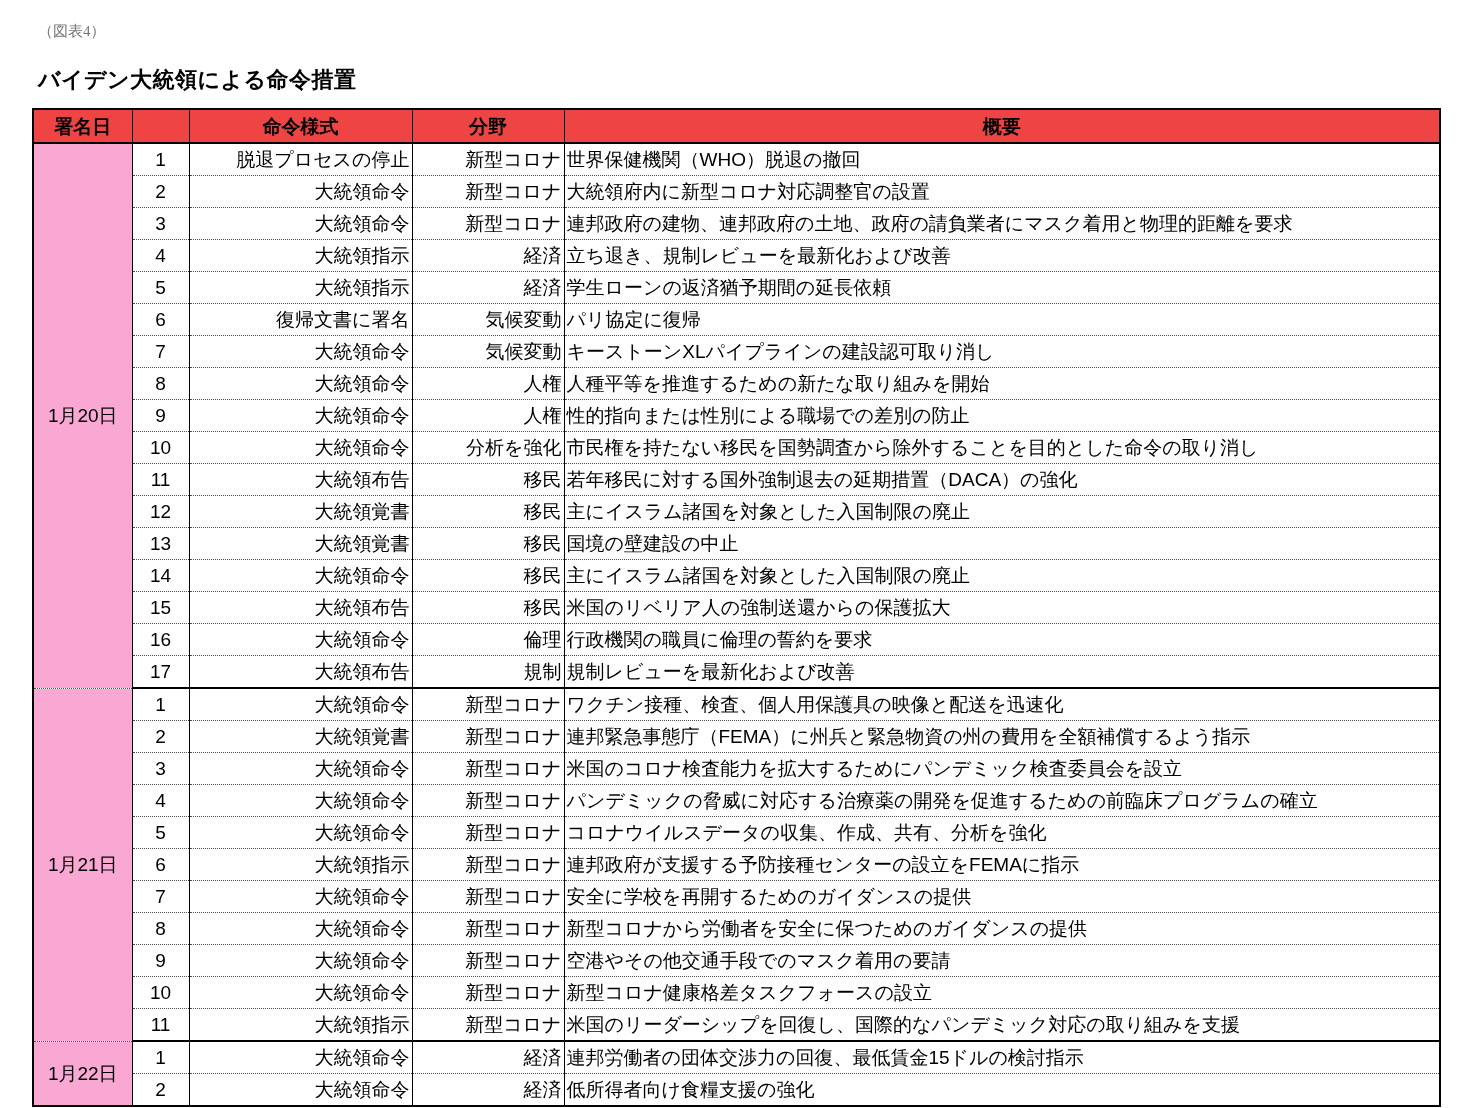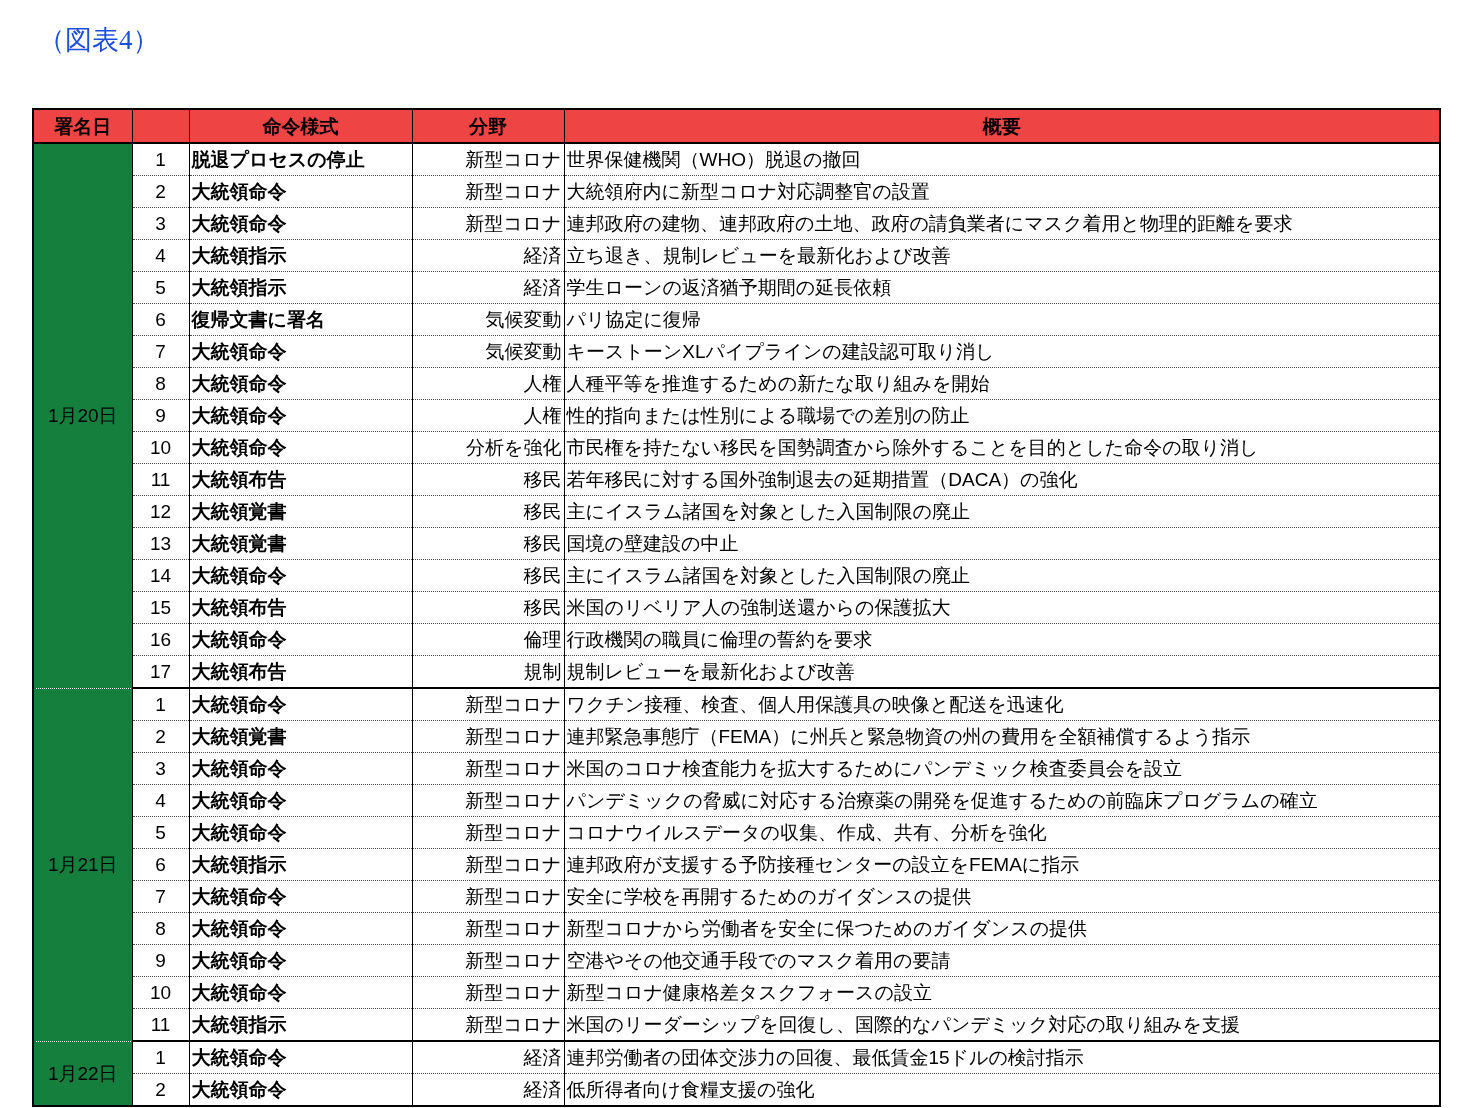"（図表4）" .fig-label { color: #1d4ed8 -> #737373; font-size: 27px -> 15px }
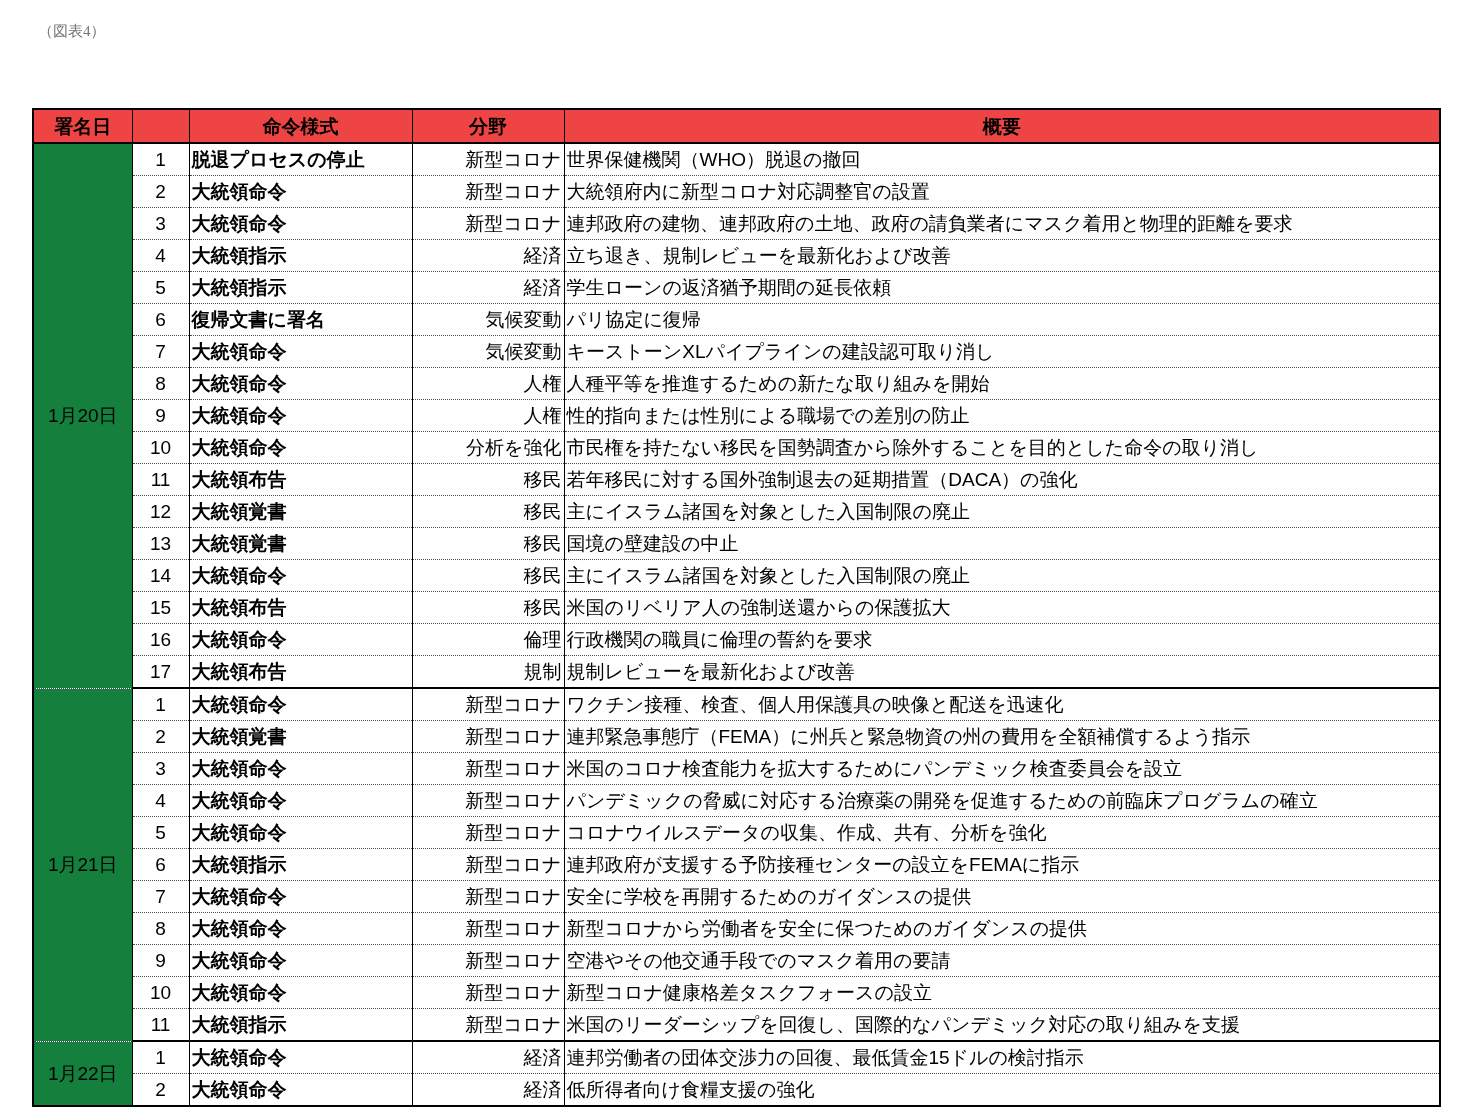"バイデン大統領による命令措置" div.doc-title { html: none -> <div>バイデン大統領による命令措置</div> }
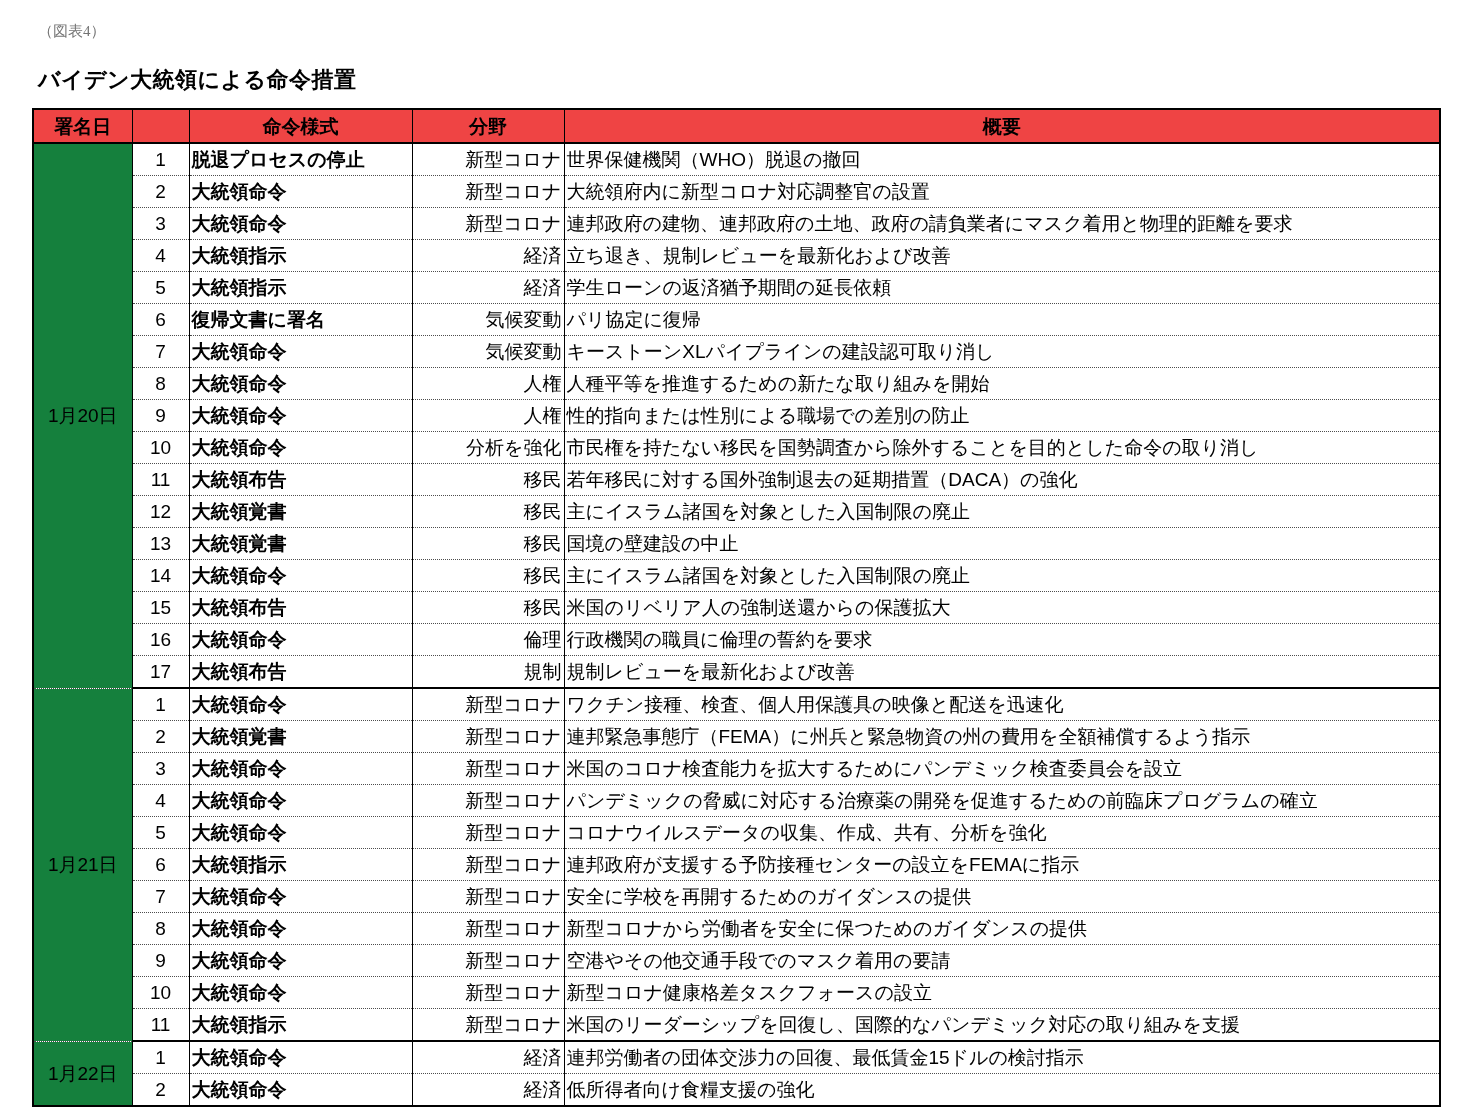"脱退プロセスの停止" .cell-type { font-weight: bold -> none; text-align: left -> right }
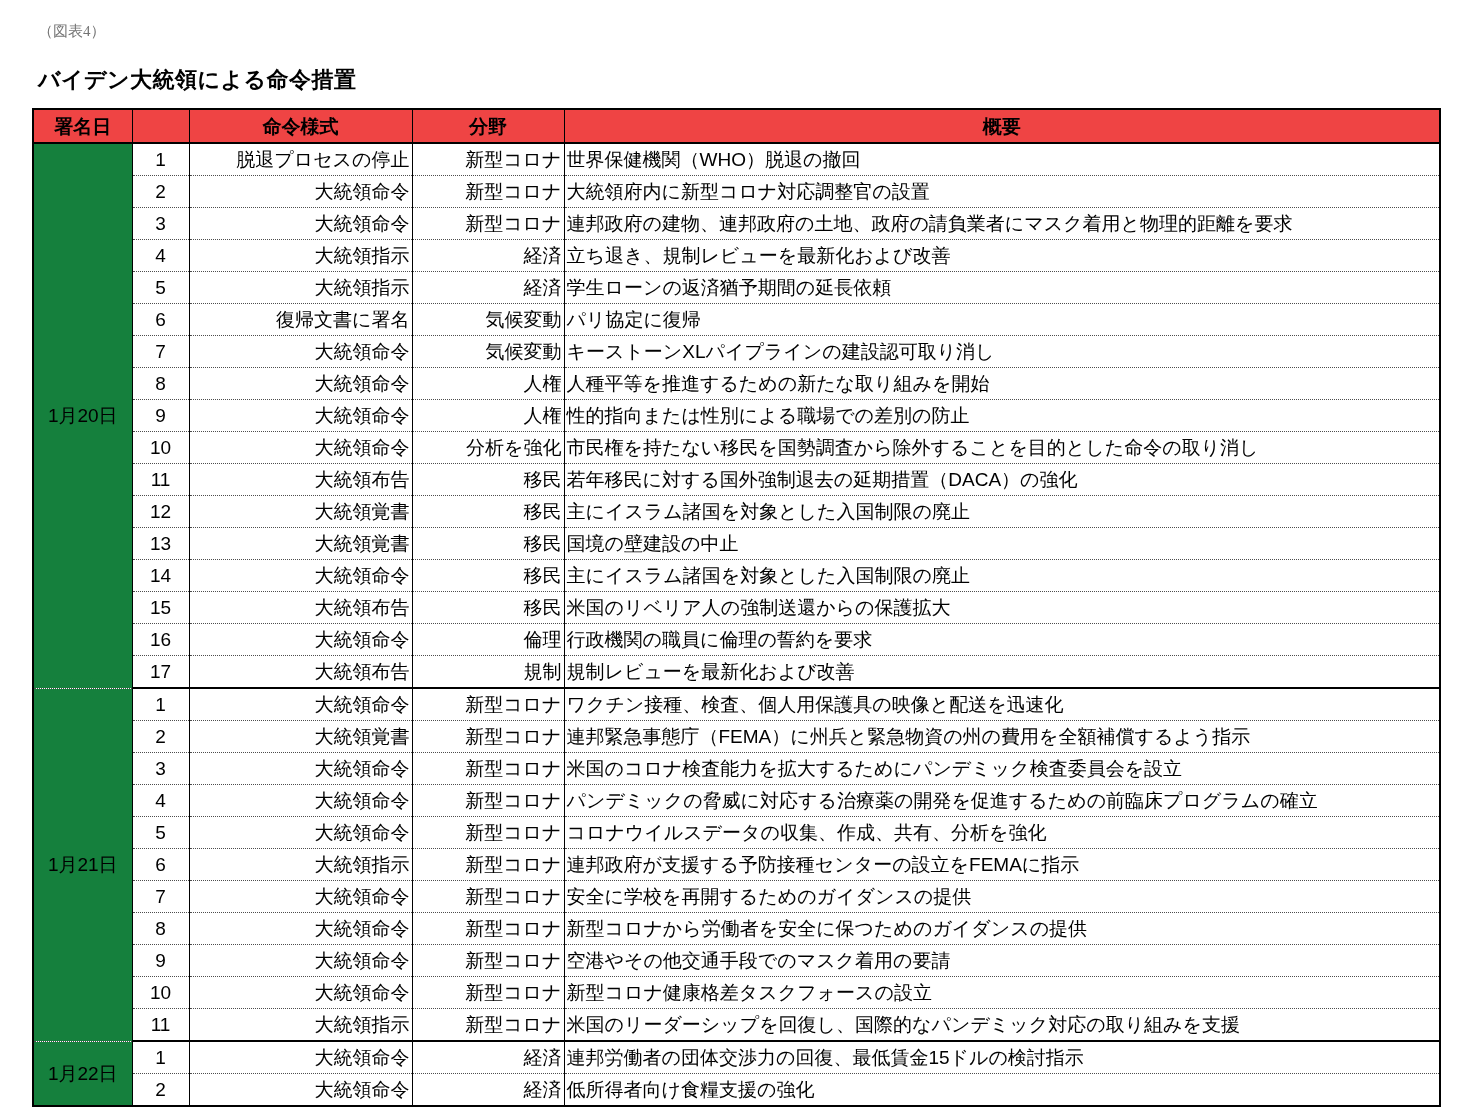"1月20日" .cell-date { background: #15803d -> #f9a8d4 }
